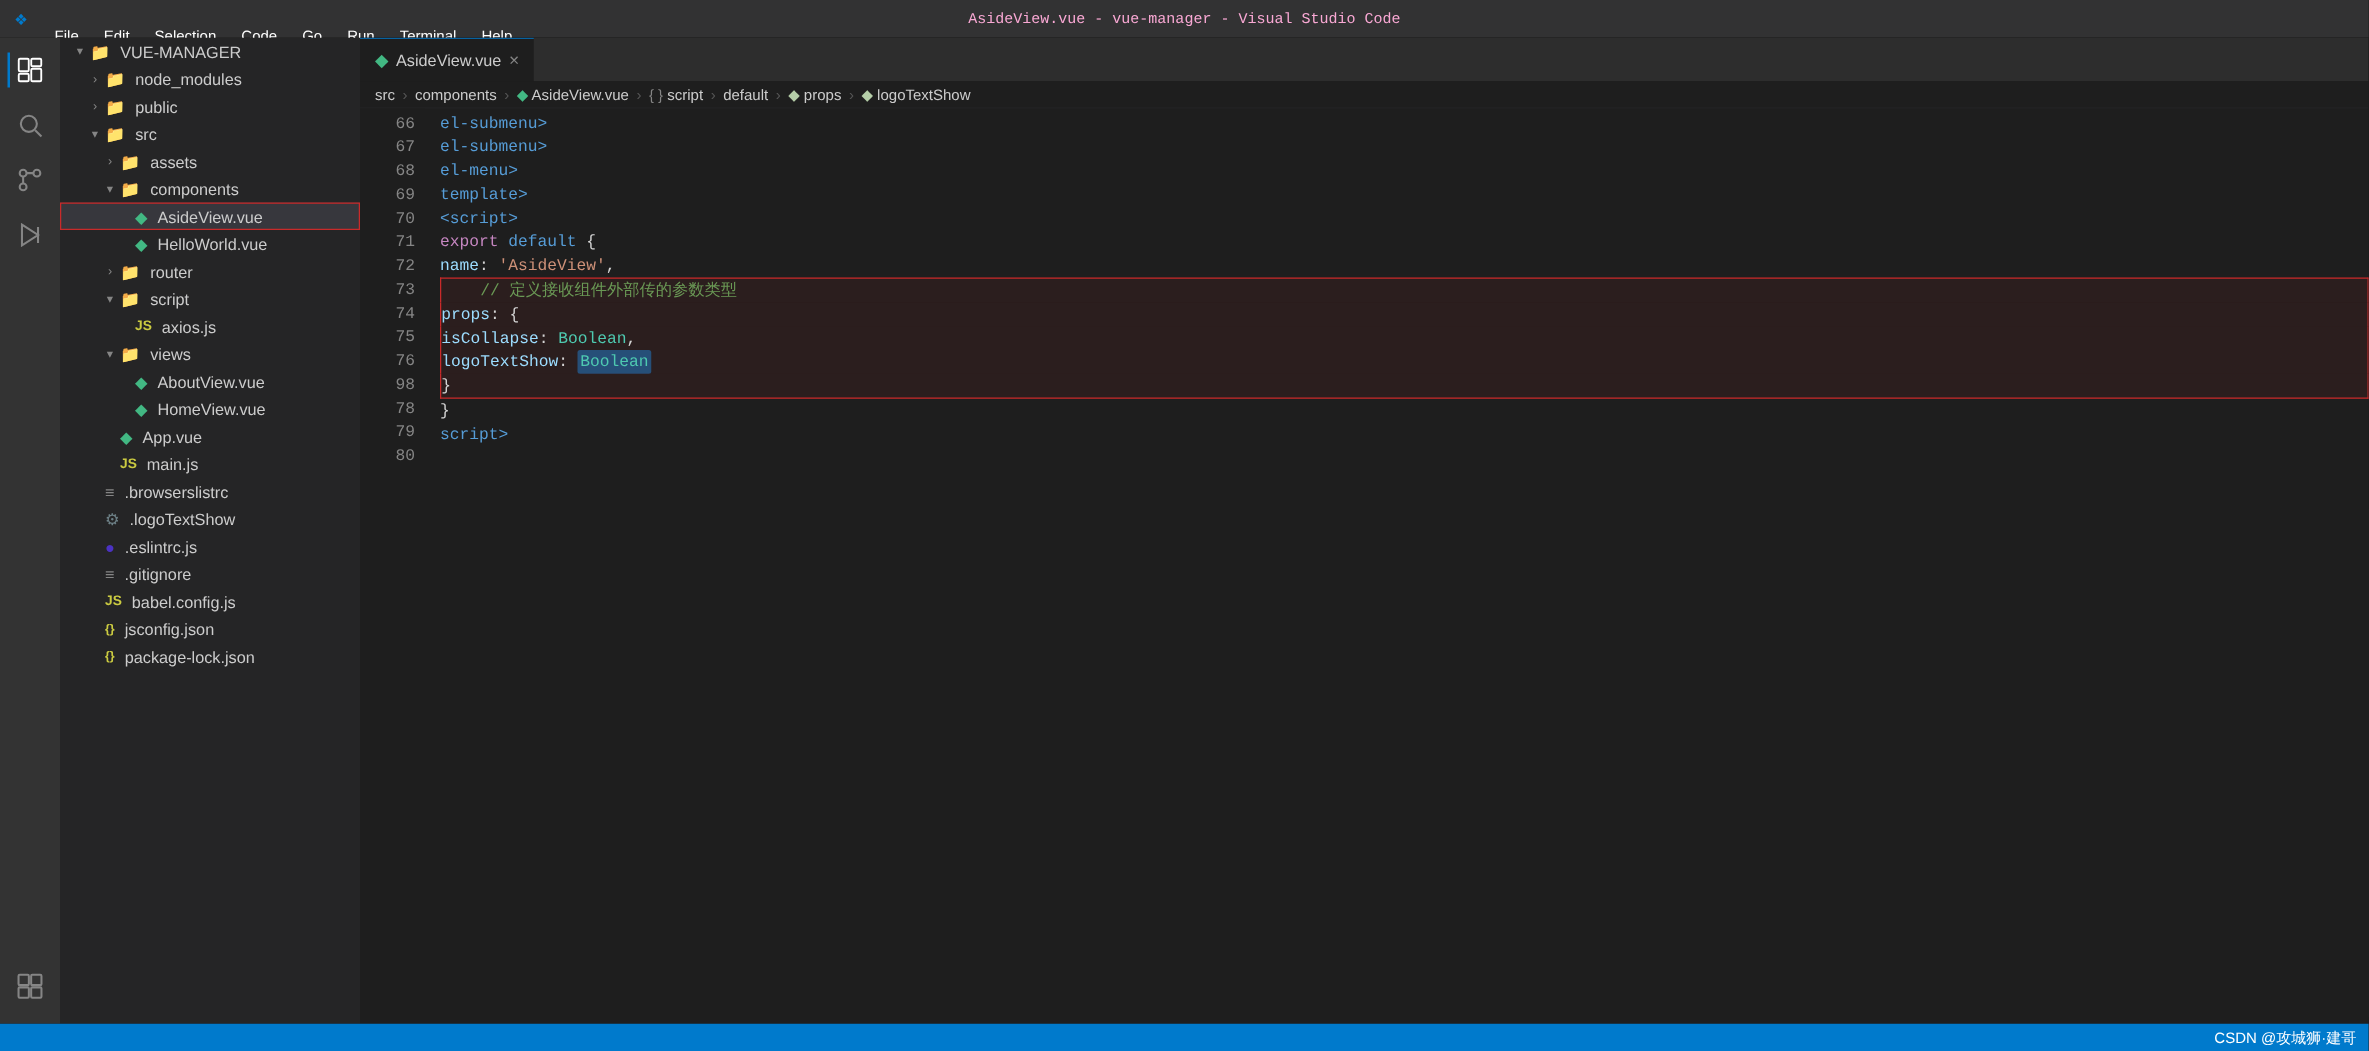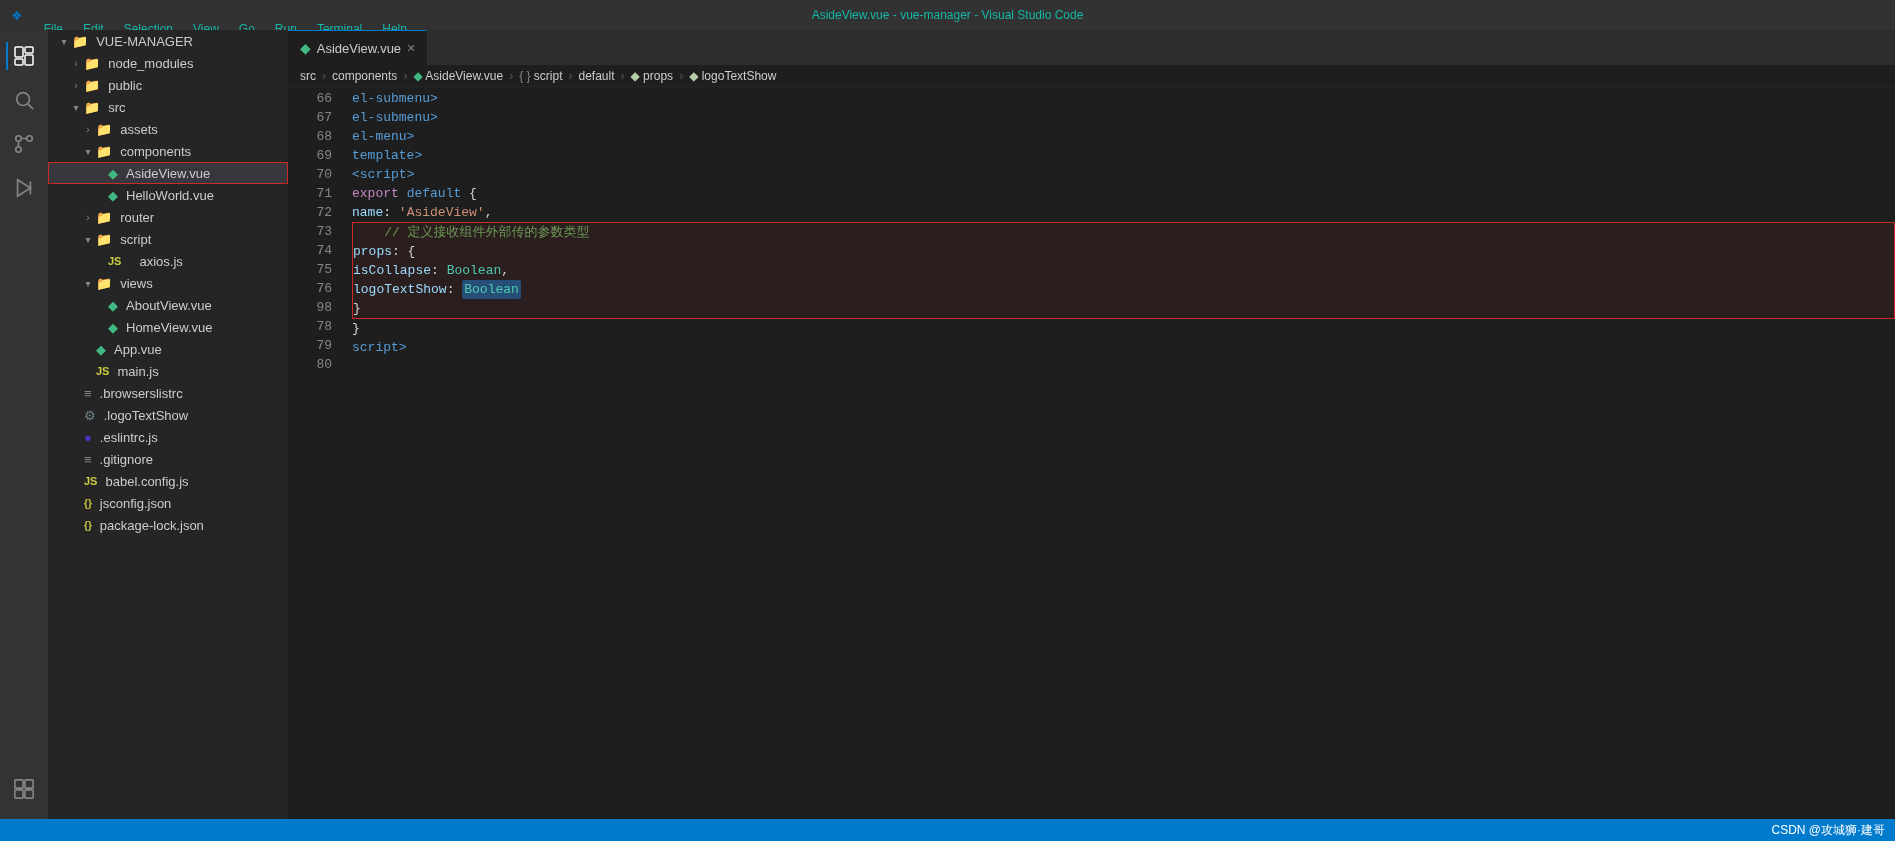"AsideView.vue - vue-manager - Visual" .title-bar-title { color: #14b8a6 -> #f9a8d4; font-family: Liberation Sans, sans-serif -> Liberation Mono, monospace }
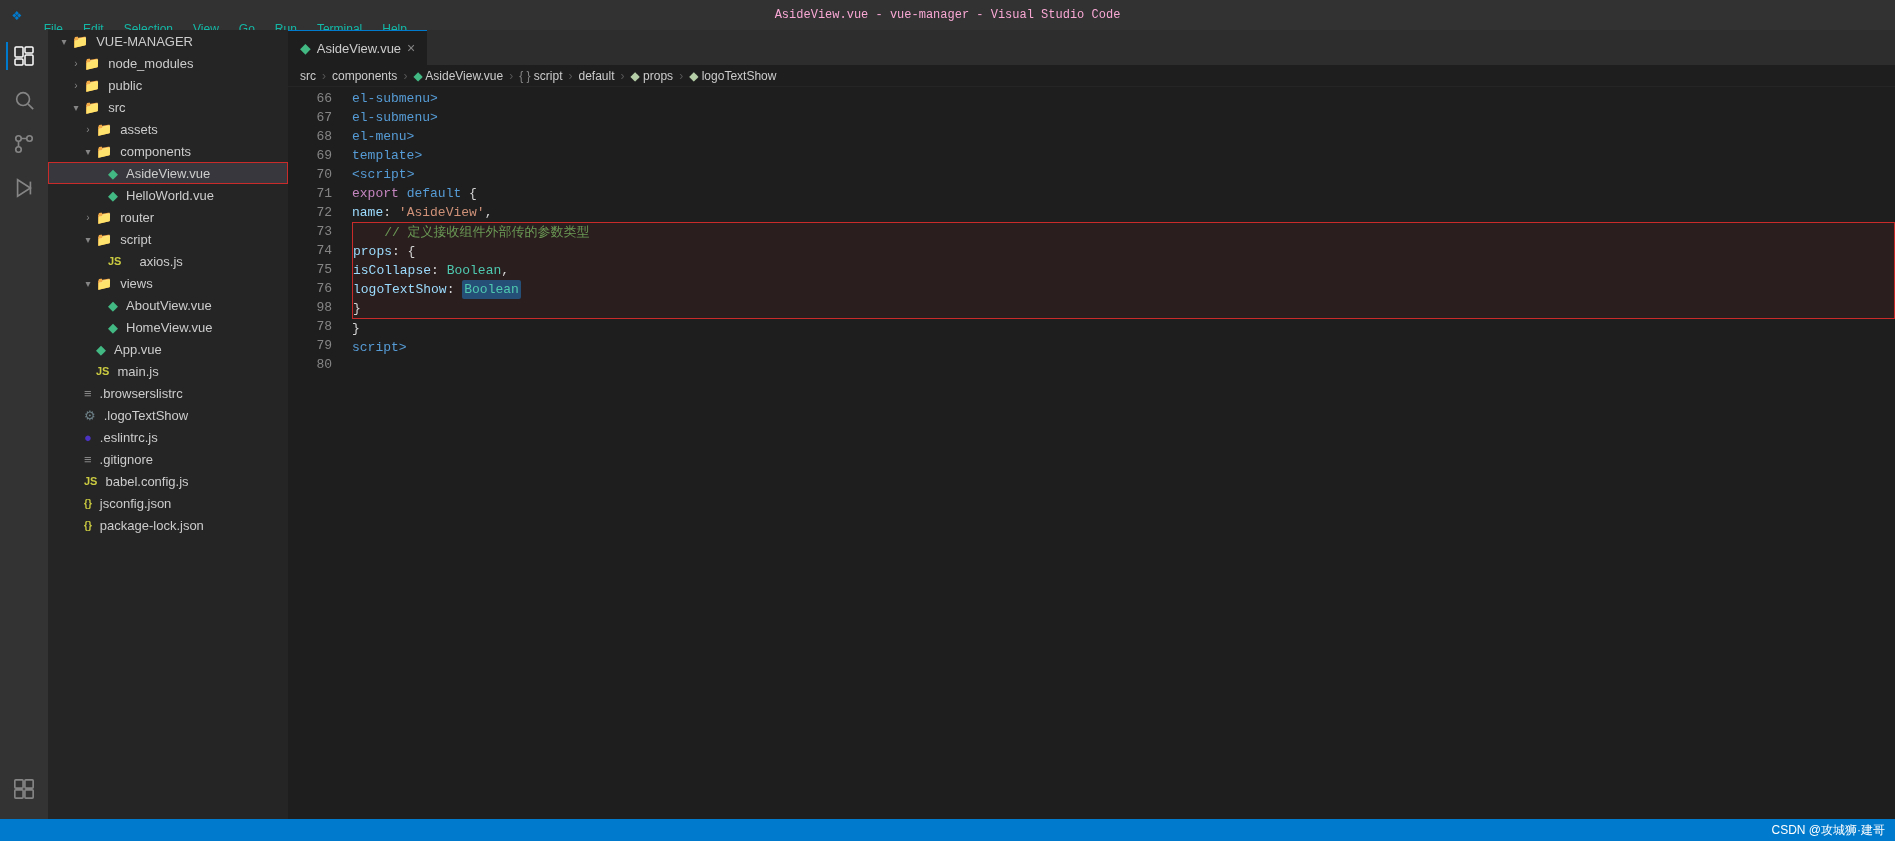"File" .menu-item { color: #14b8a6 -> #ffffff }
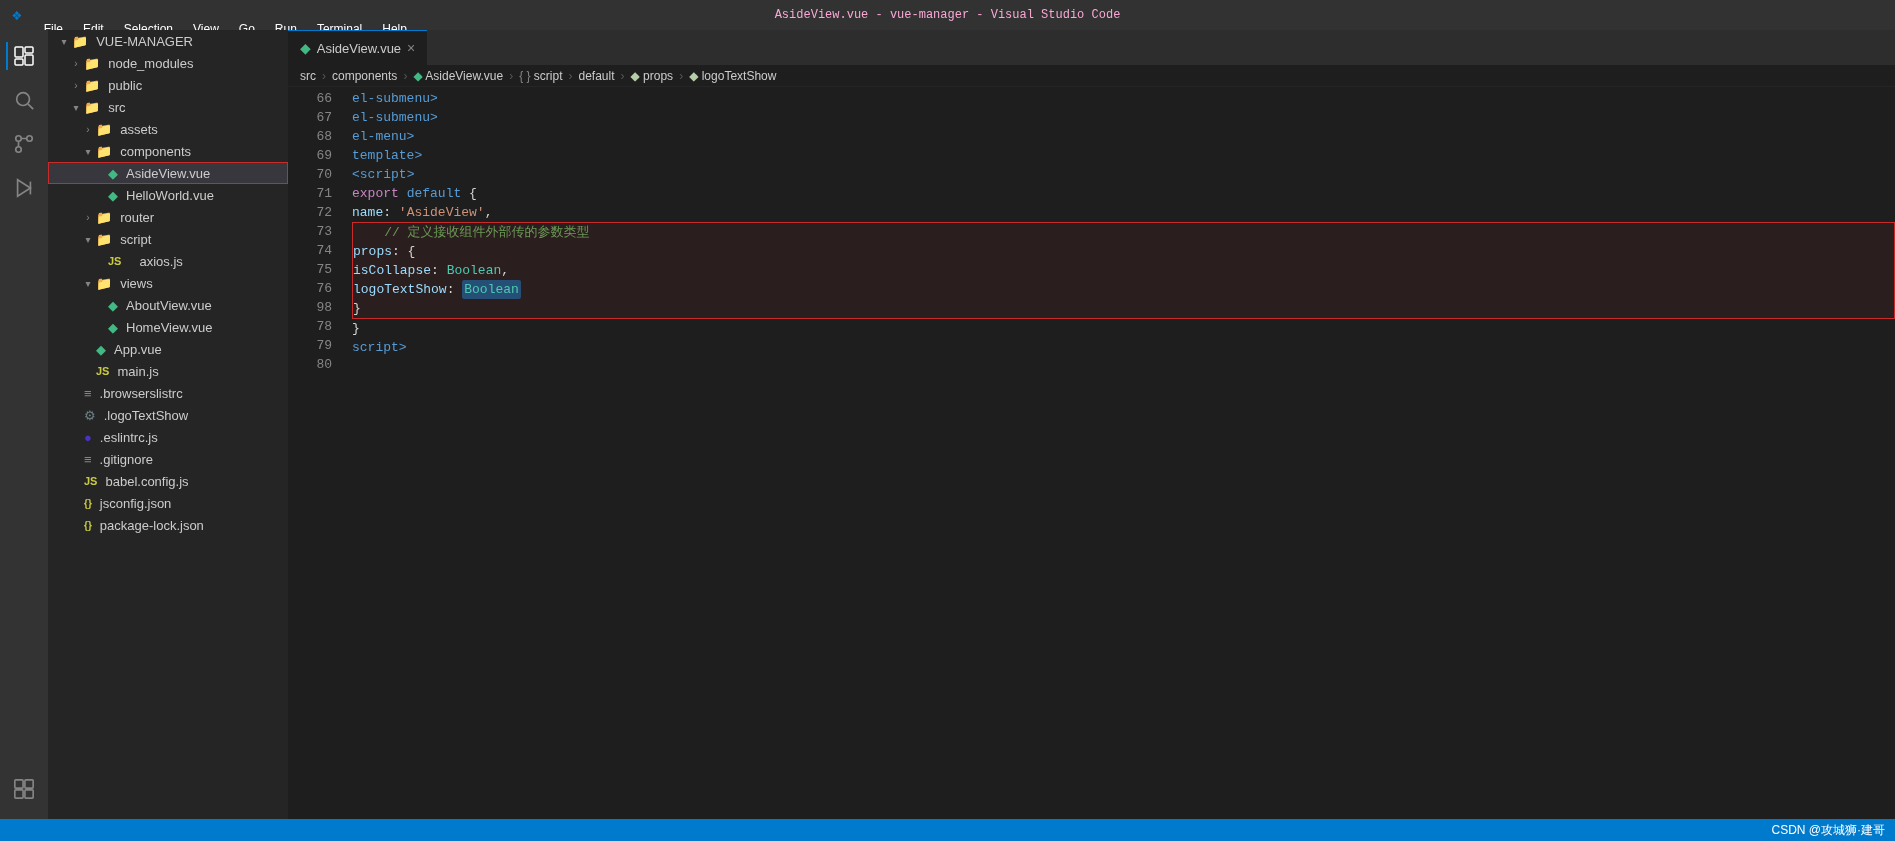"View" span.menu-item { text: View -> Code }
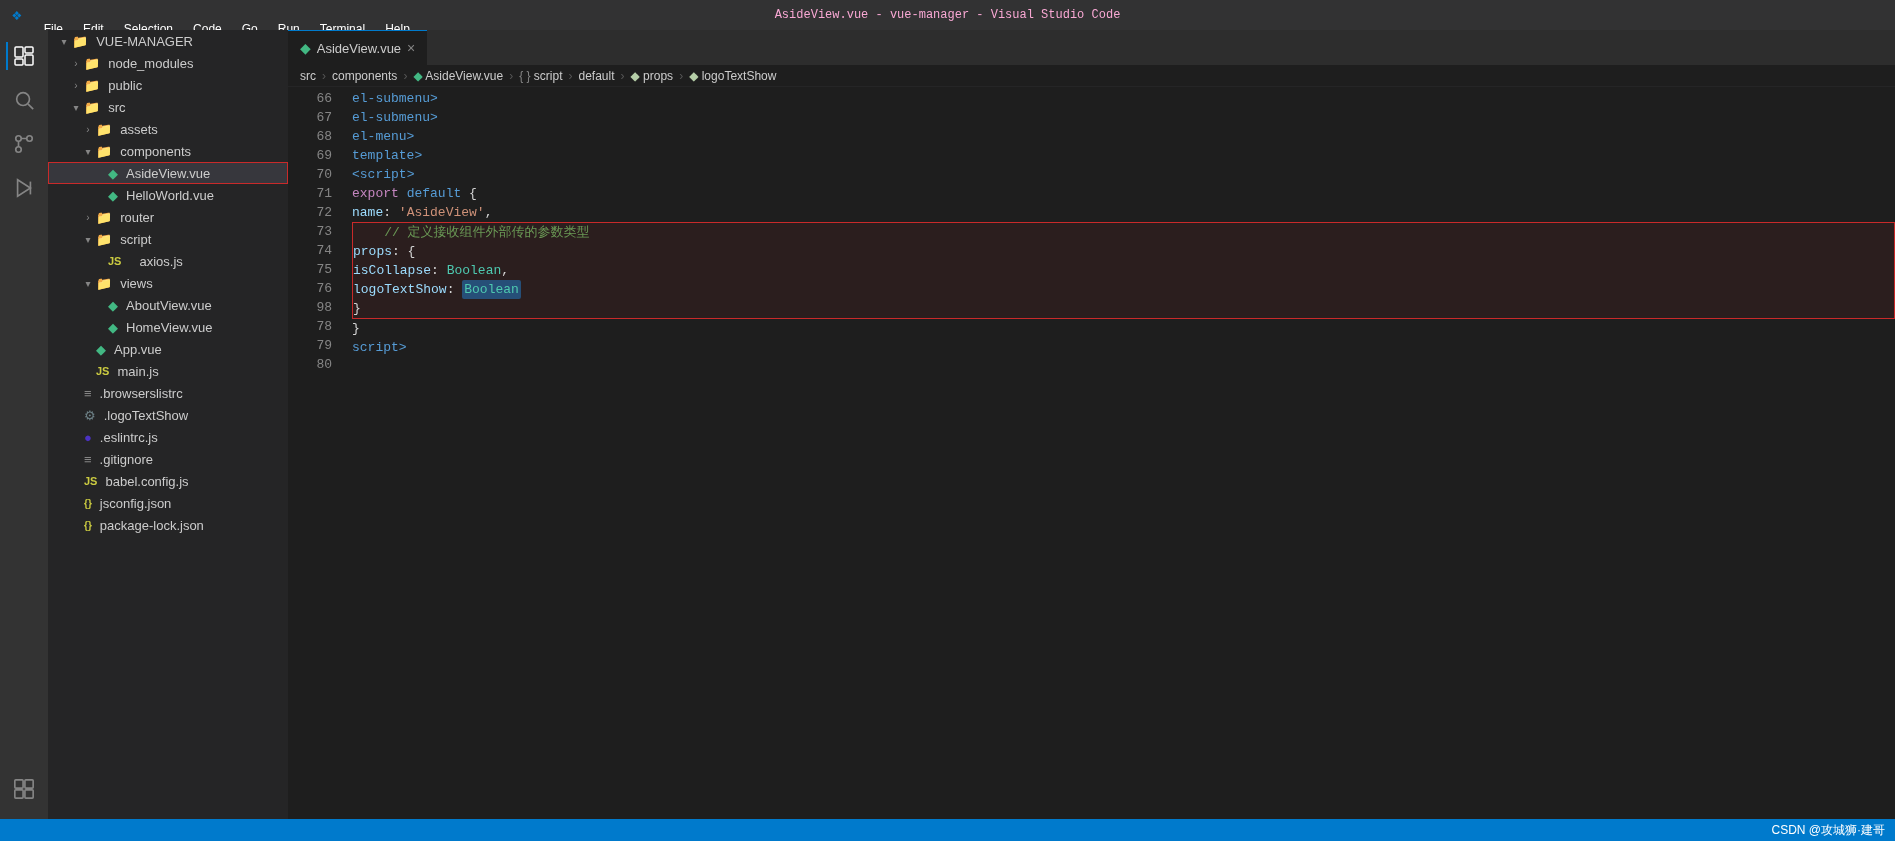"axios.js" span { margin-left: 14px -> 4px }
